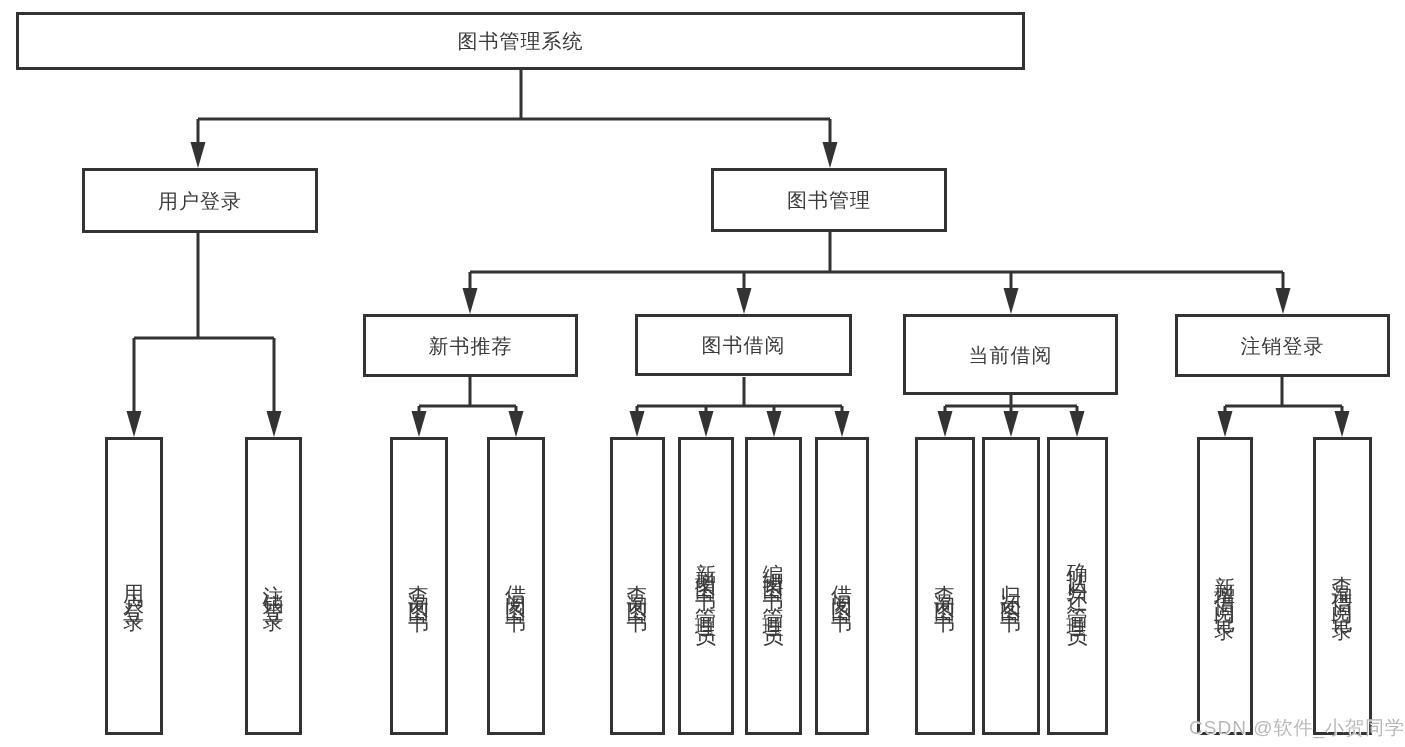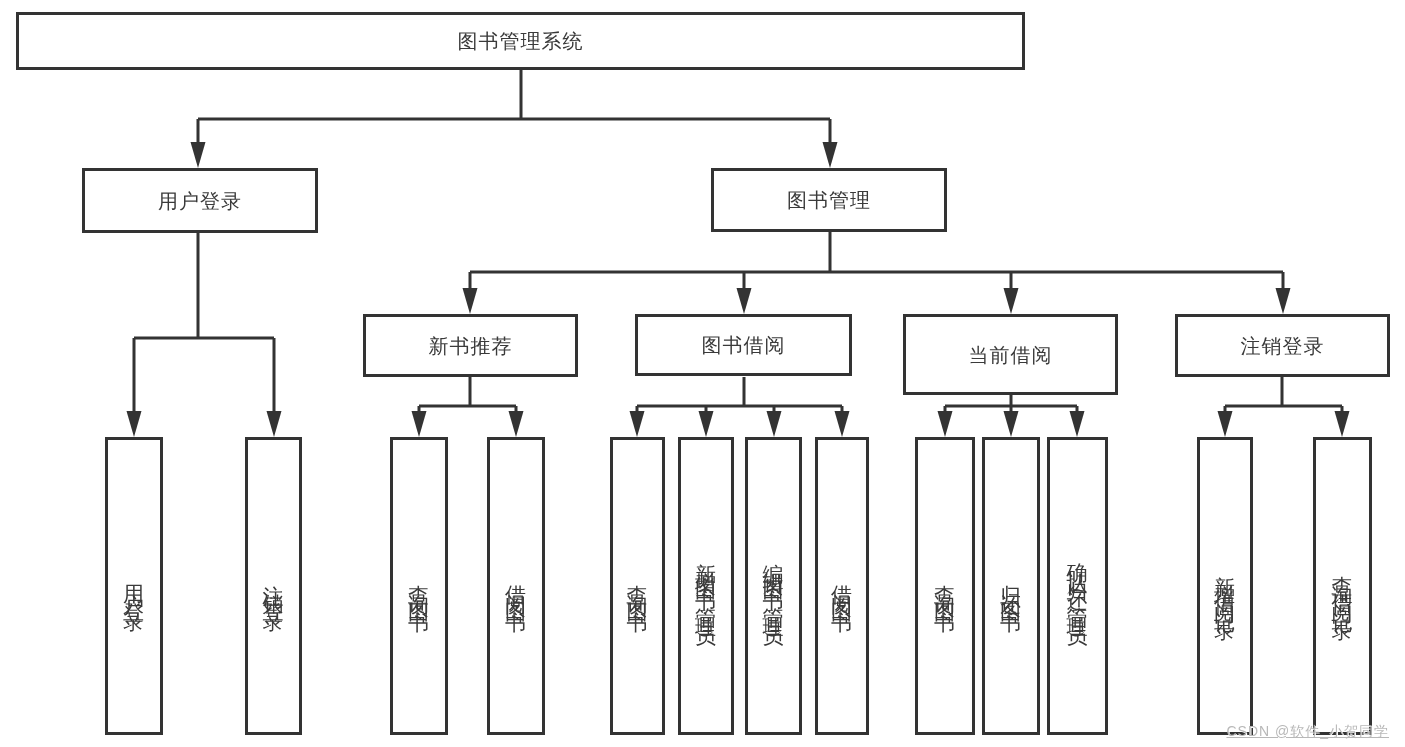"CSDN @软件_小贺同学" .watermark { font-size: 14px -> 19px; right: 16px -> 0; text-decoration: underline -> none }
